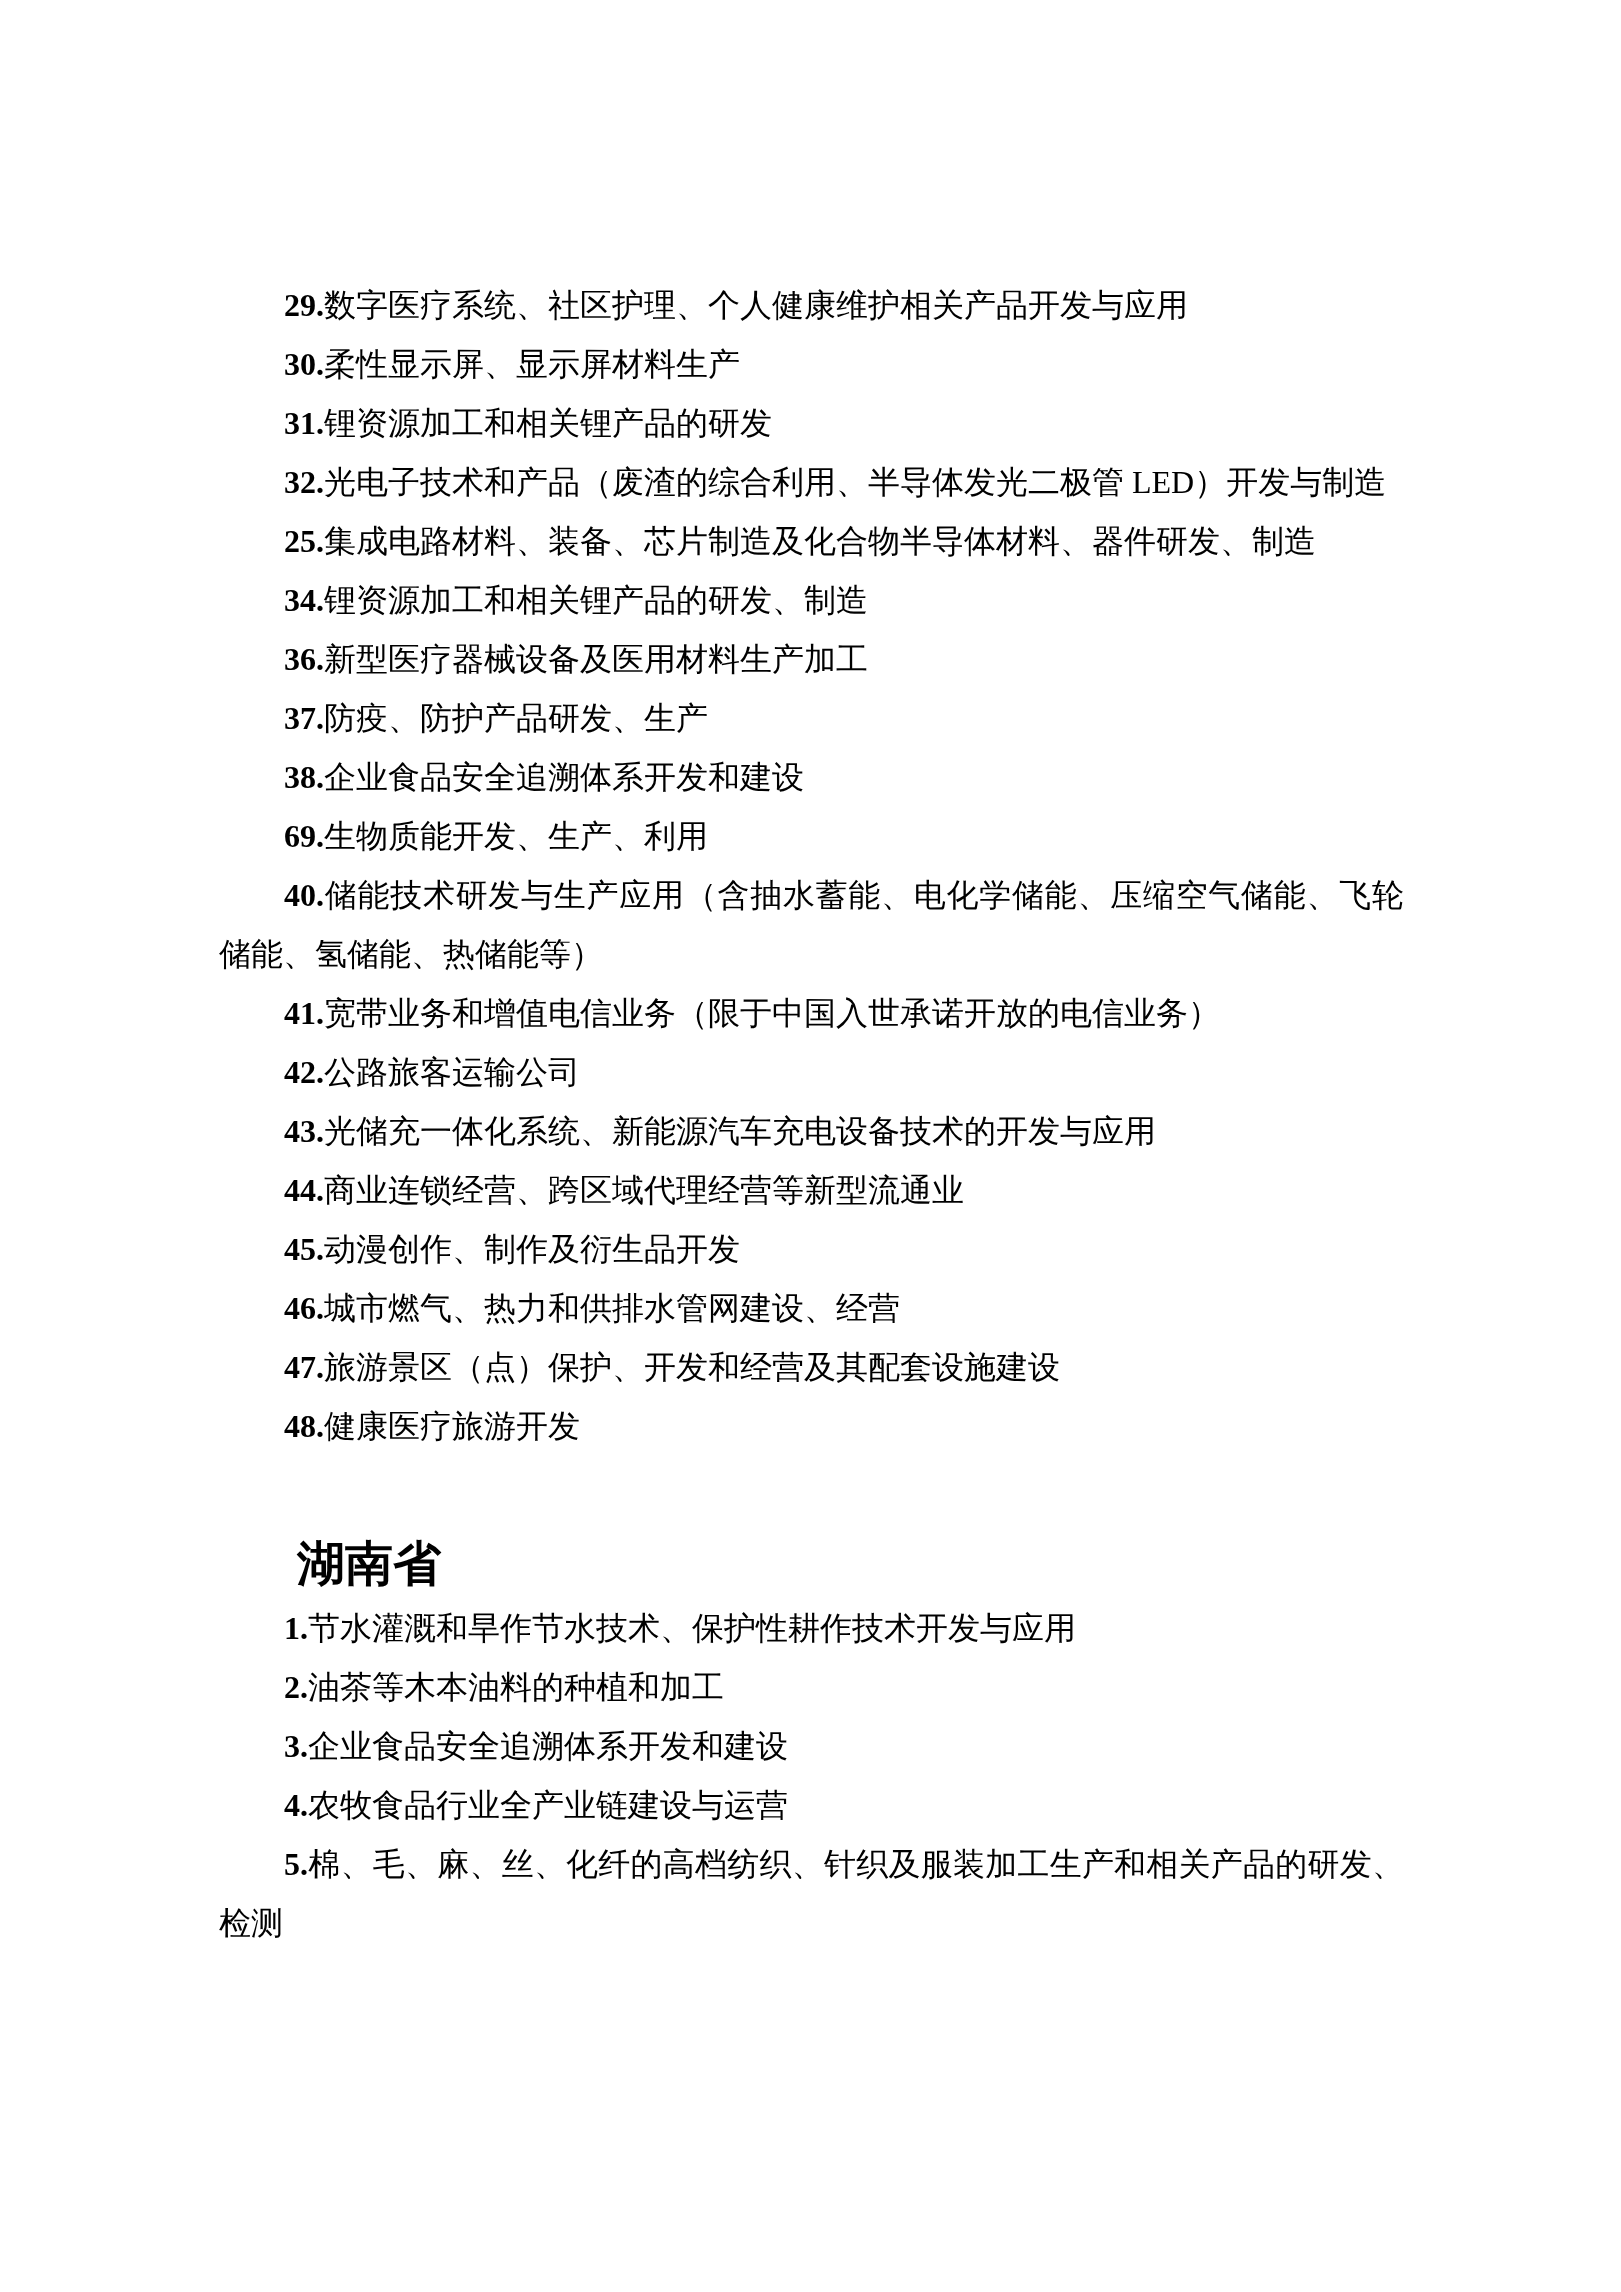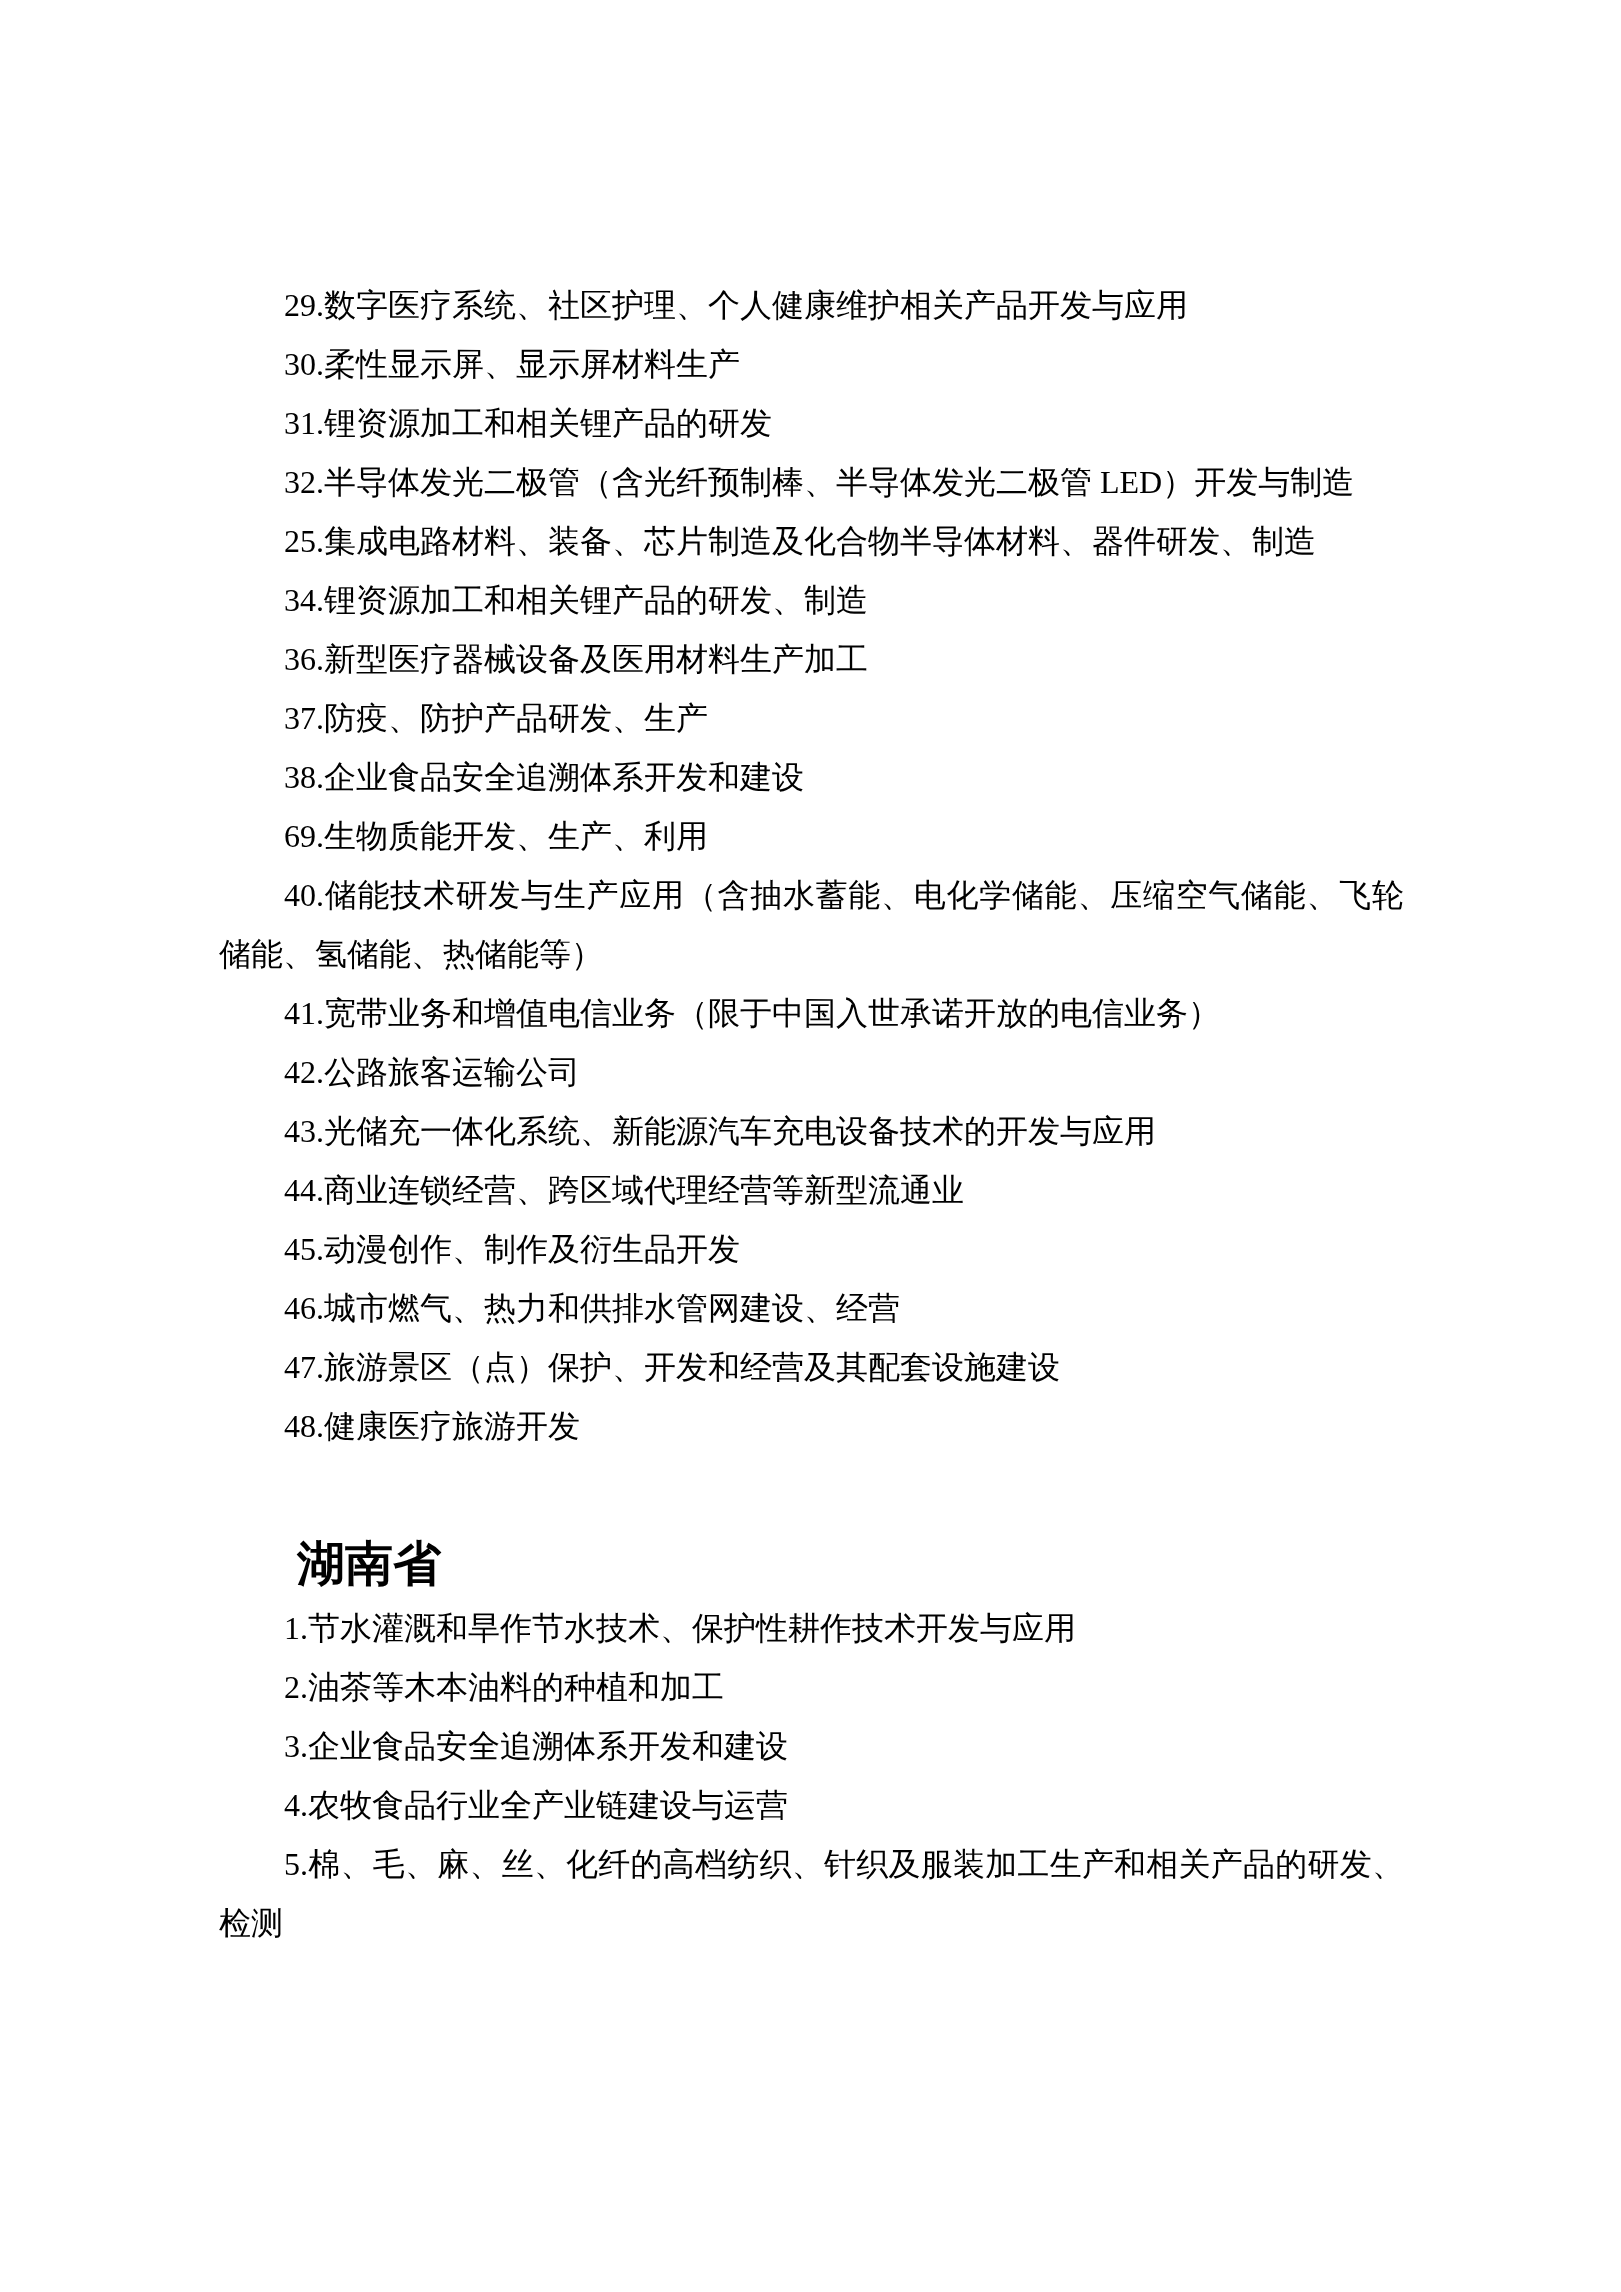"29." .item .num { font-weight: none -> bold }
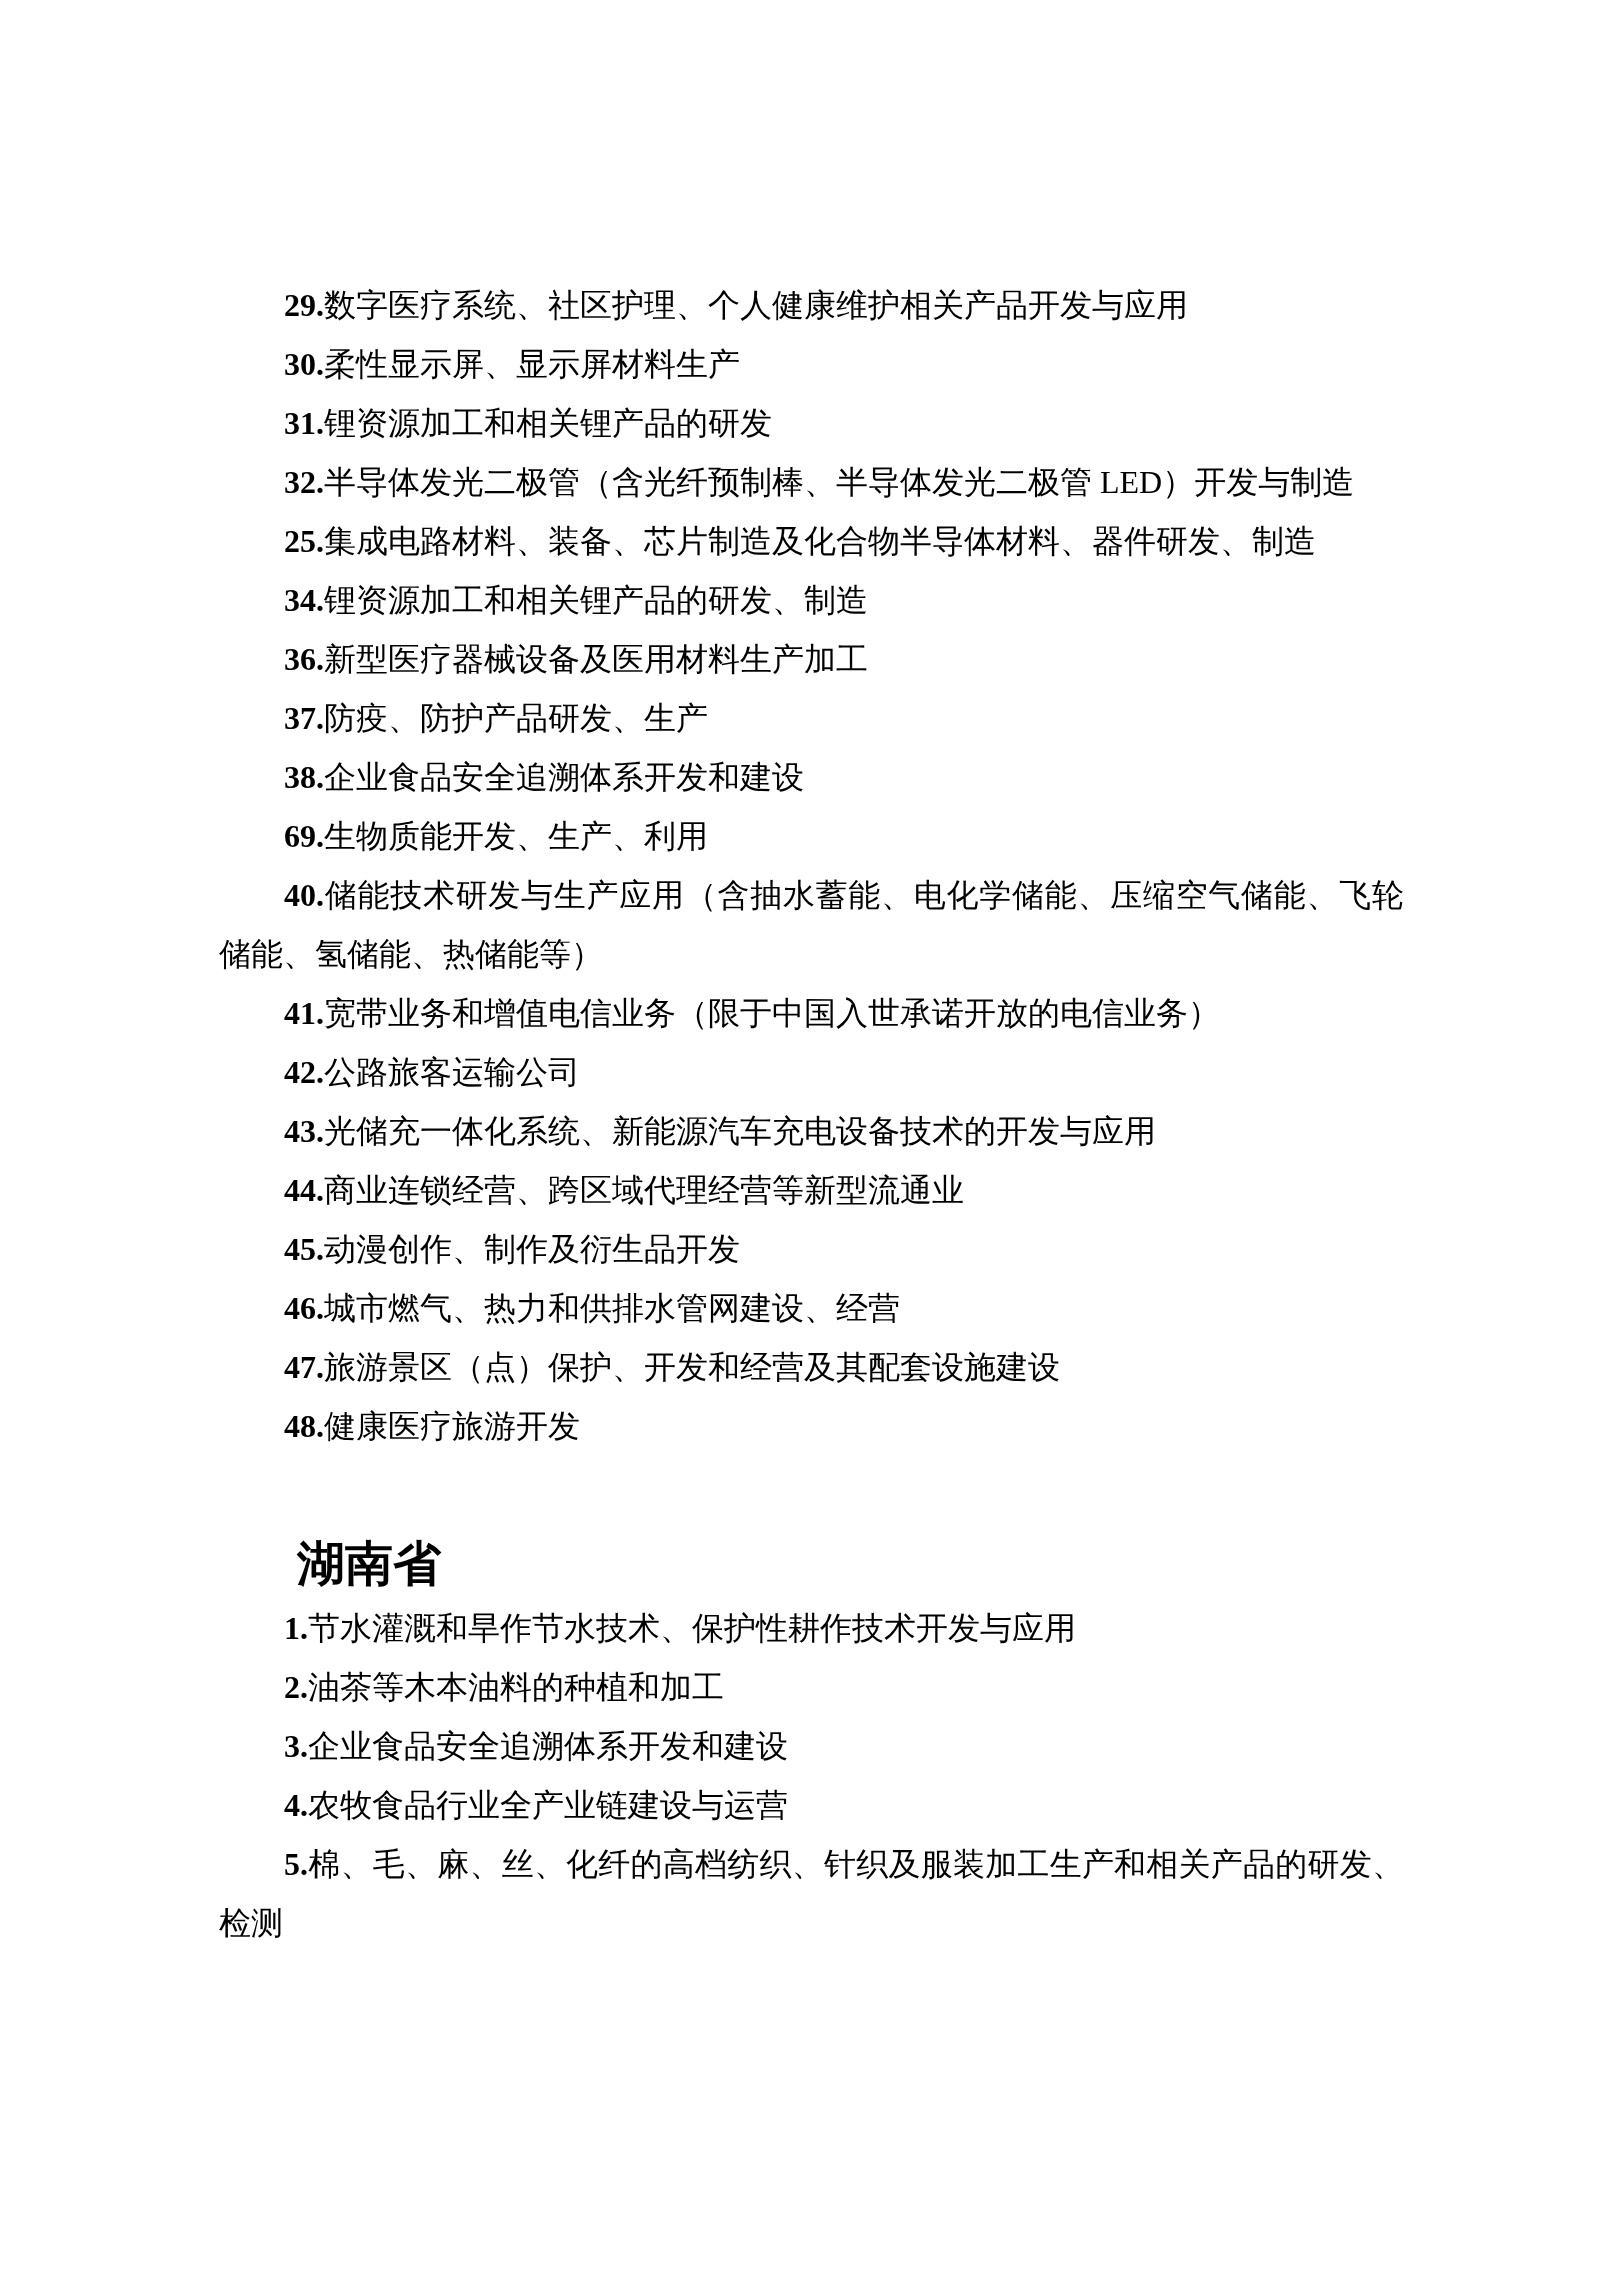"半导体发光二极管（含光纤预制棒、半导体发光二极管 LED）开发与制造" span { text: 半导体发光二极管（含光纤预制棒 -> 光电子技术和产品（废渣的综合利用 }
